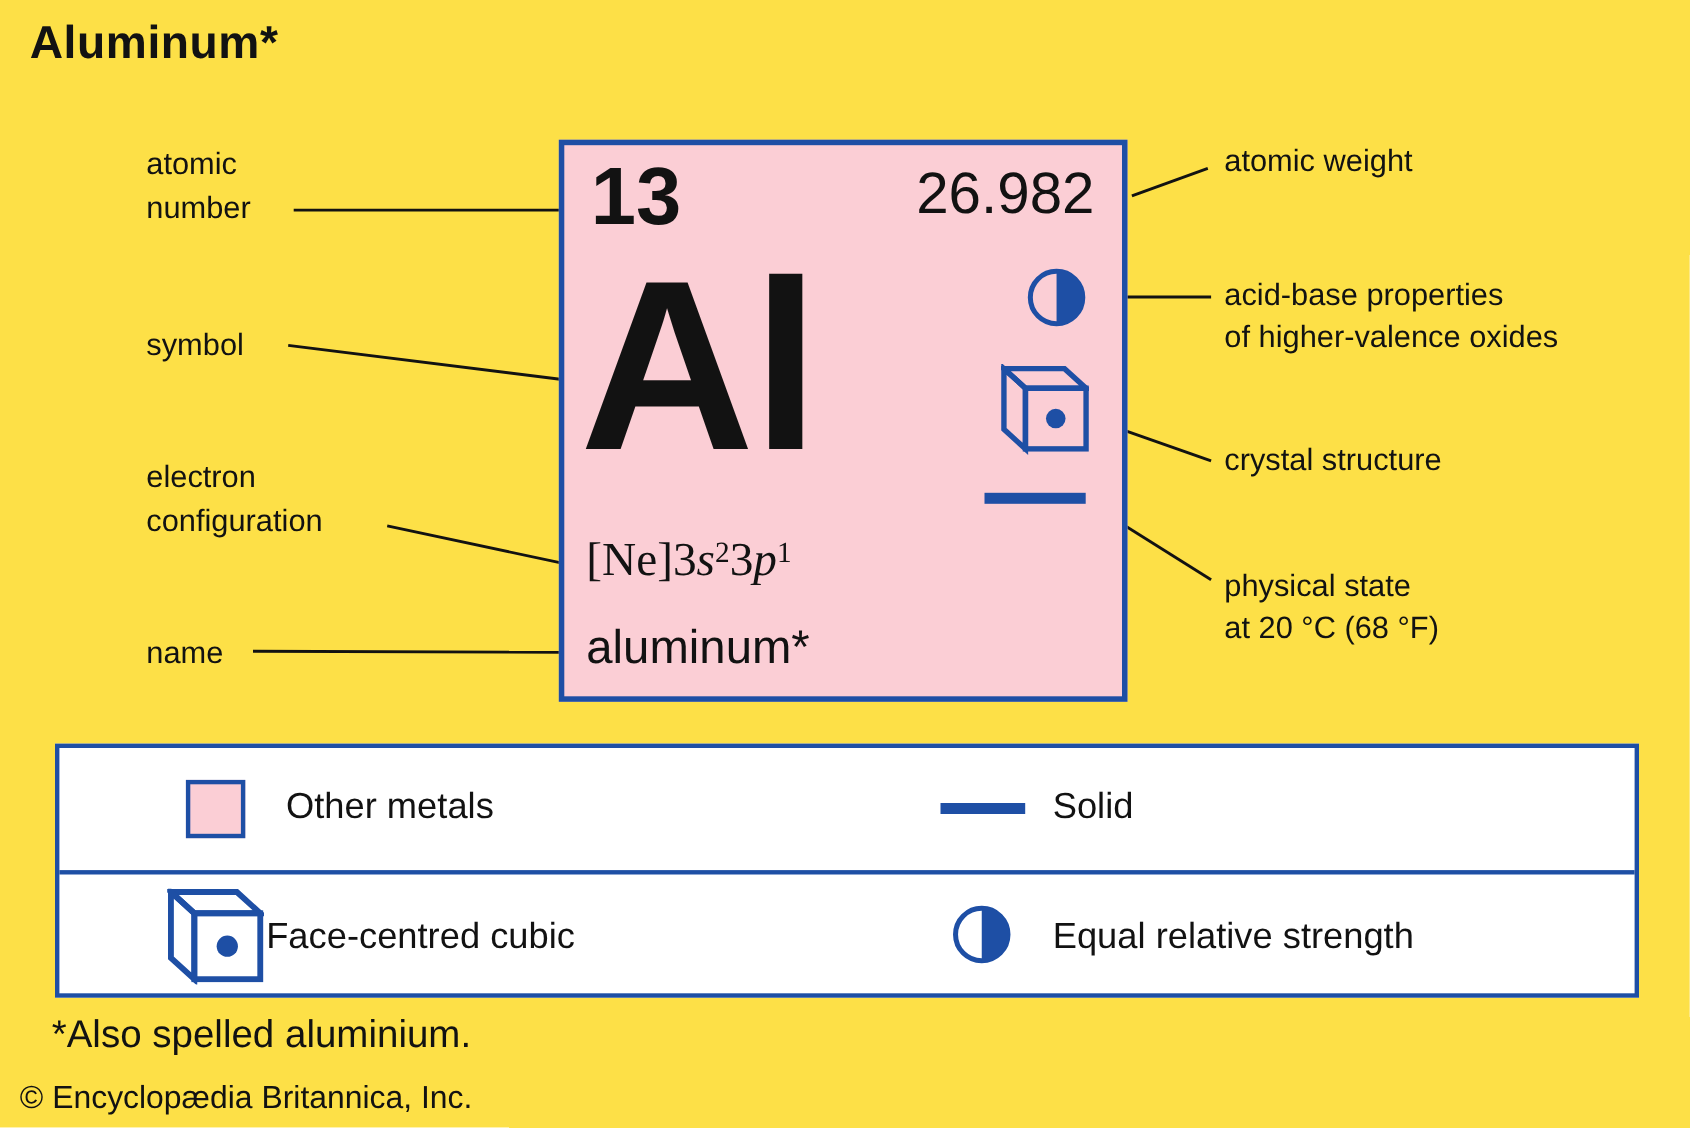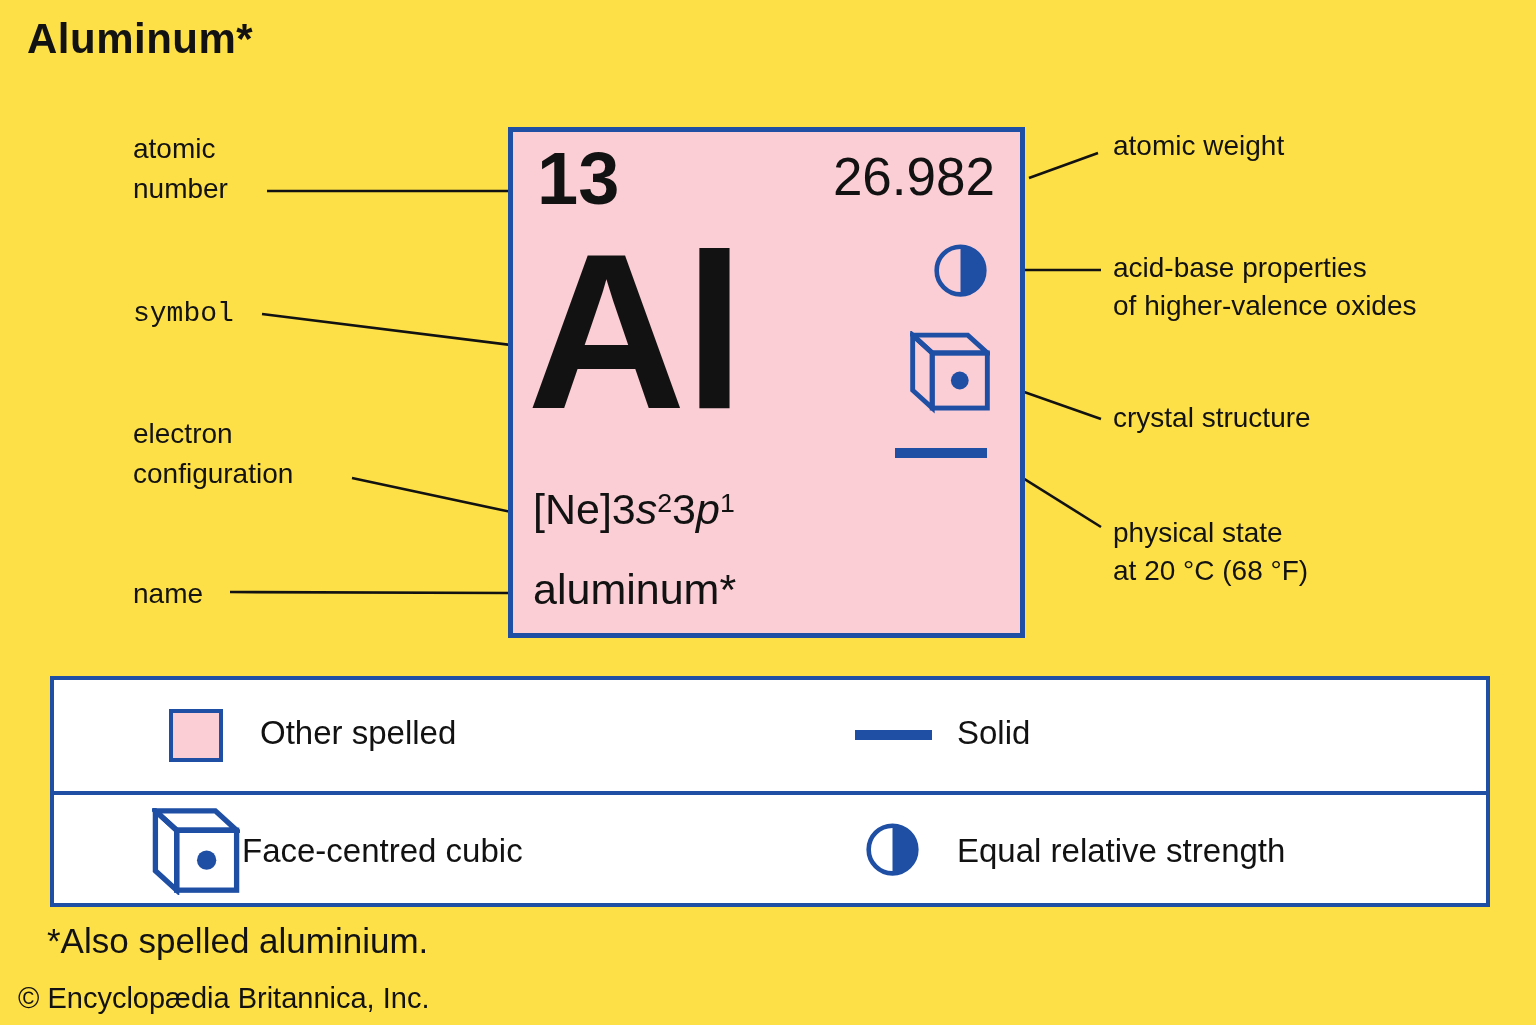"symbol" .co-symbol { font-family: Liberation Mono, monospace -> none }
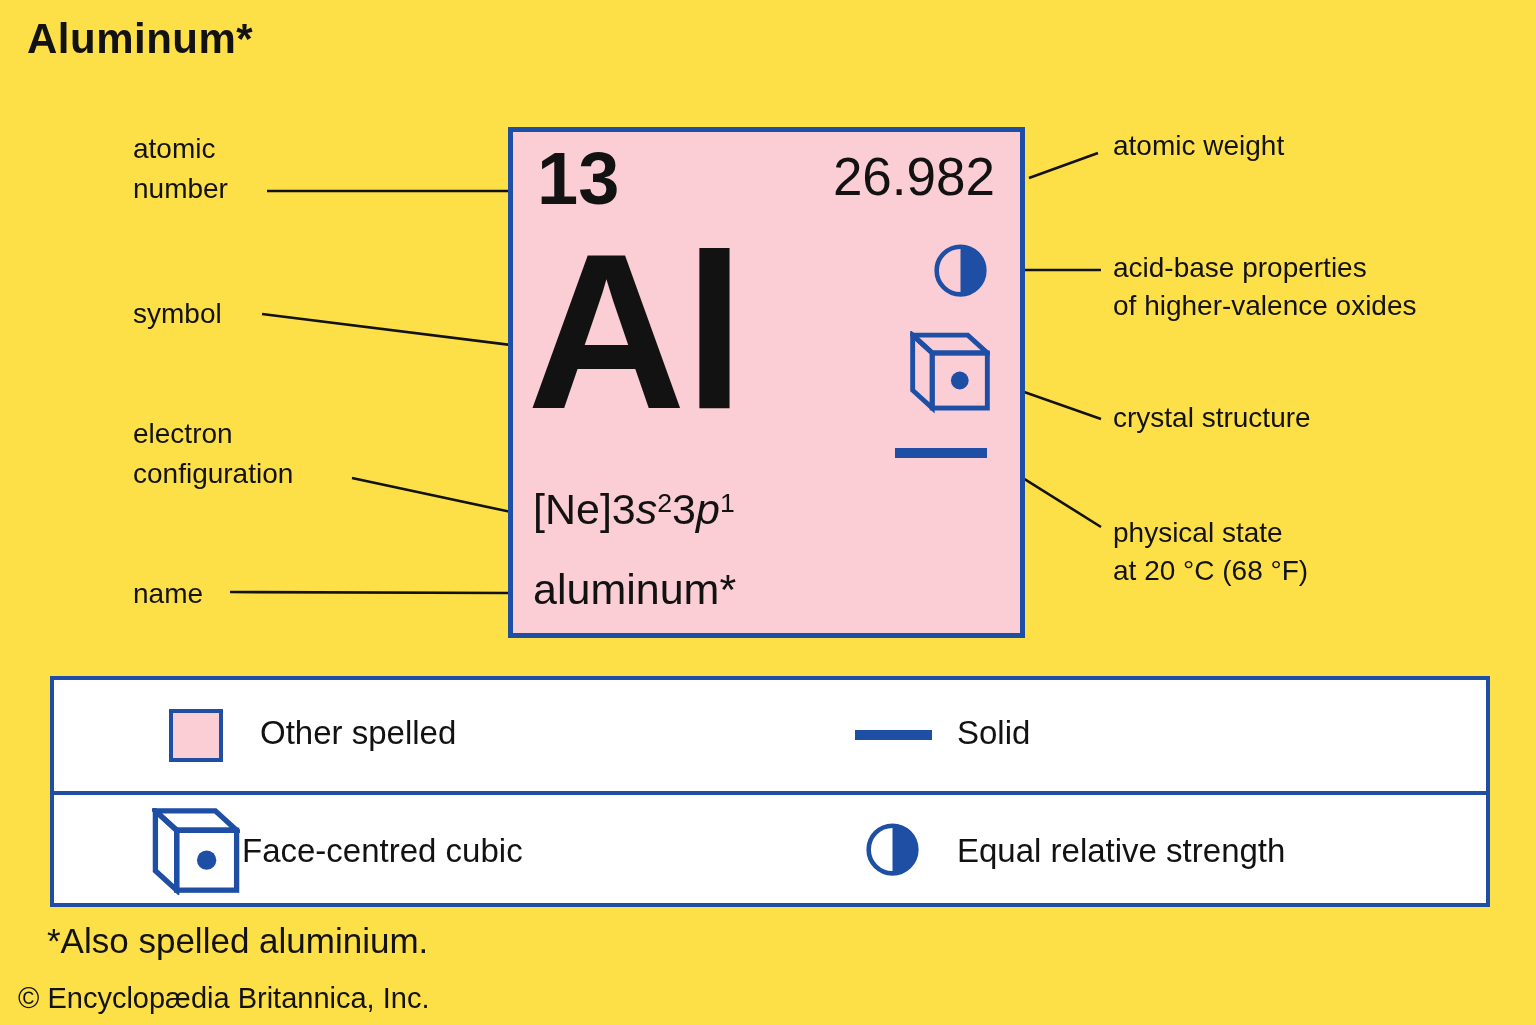"[Ne]3s23p1" .econfig { font-family: none -> Liberation Serif, serif }
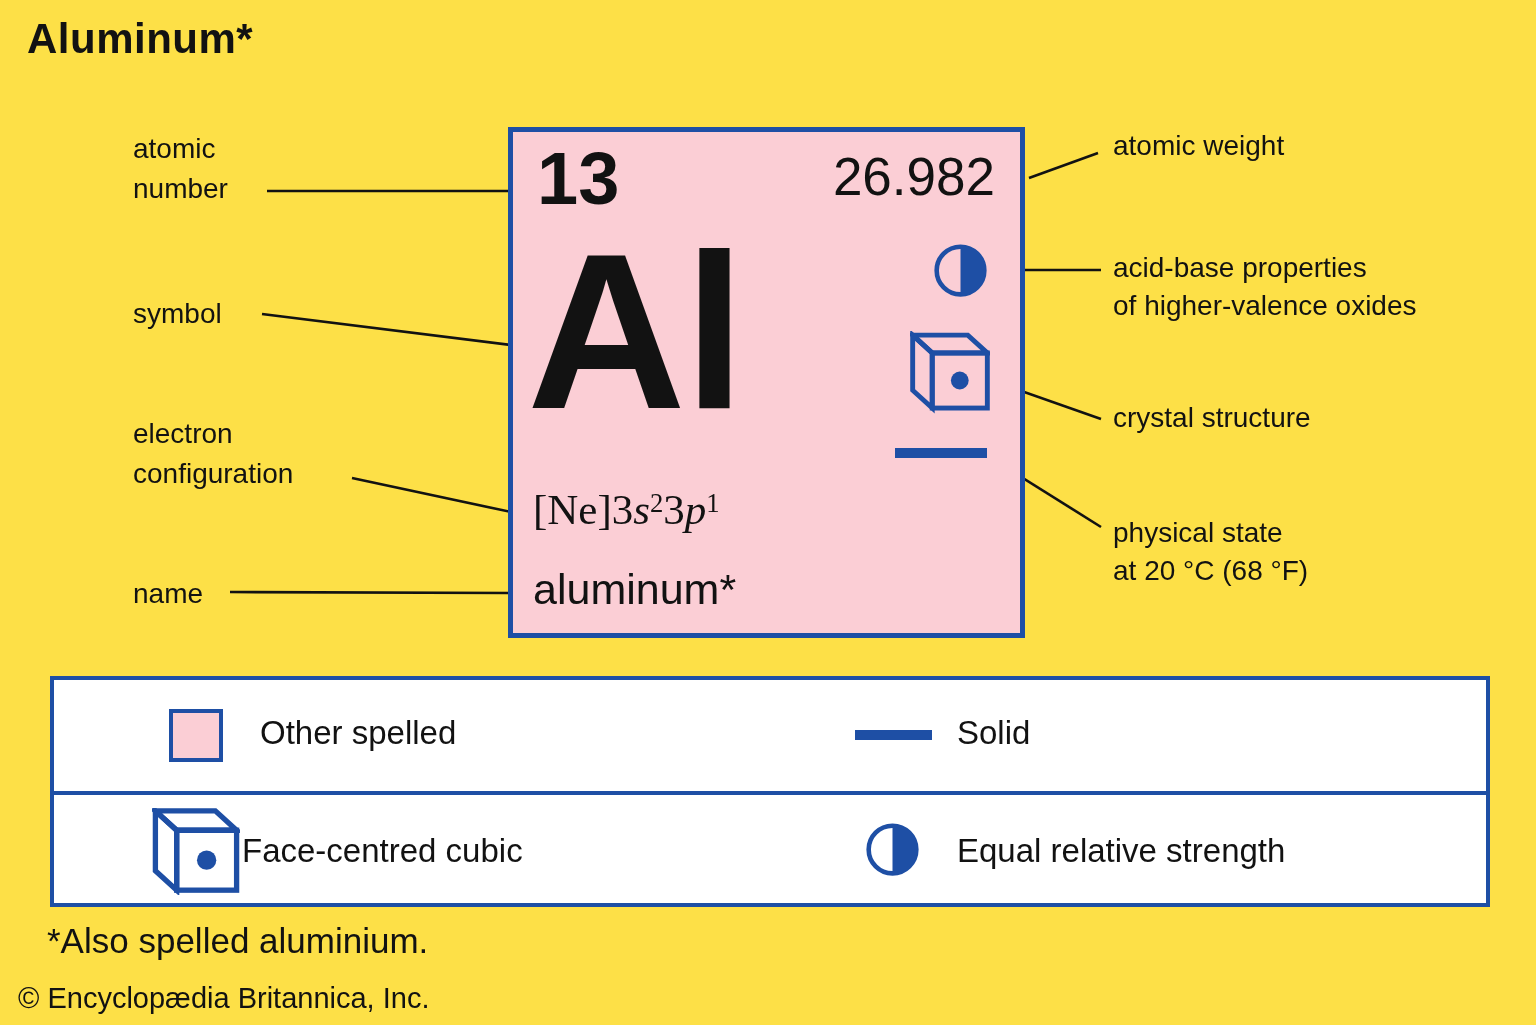"Other spelled" div.legend-label { text: spelled -> metals }
